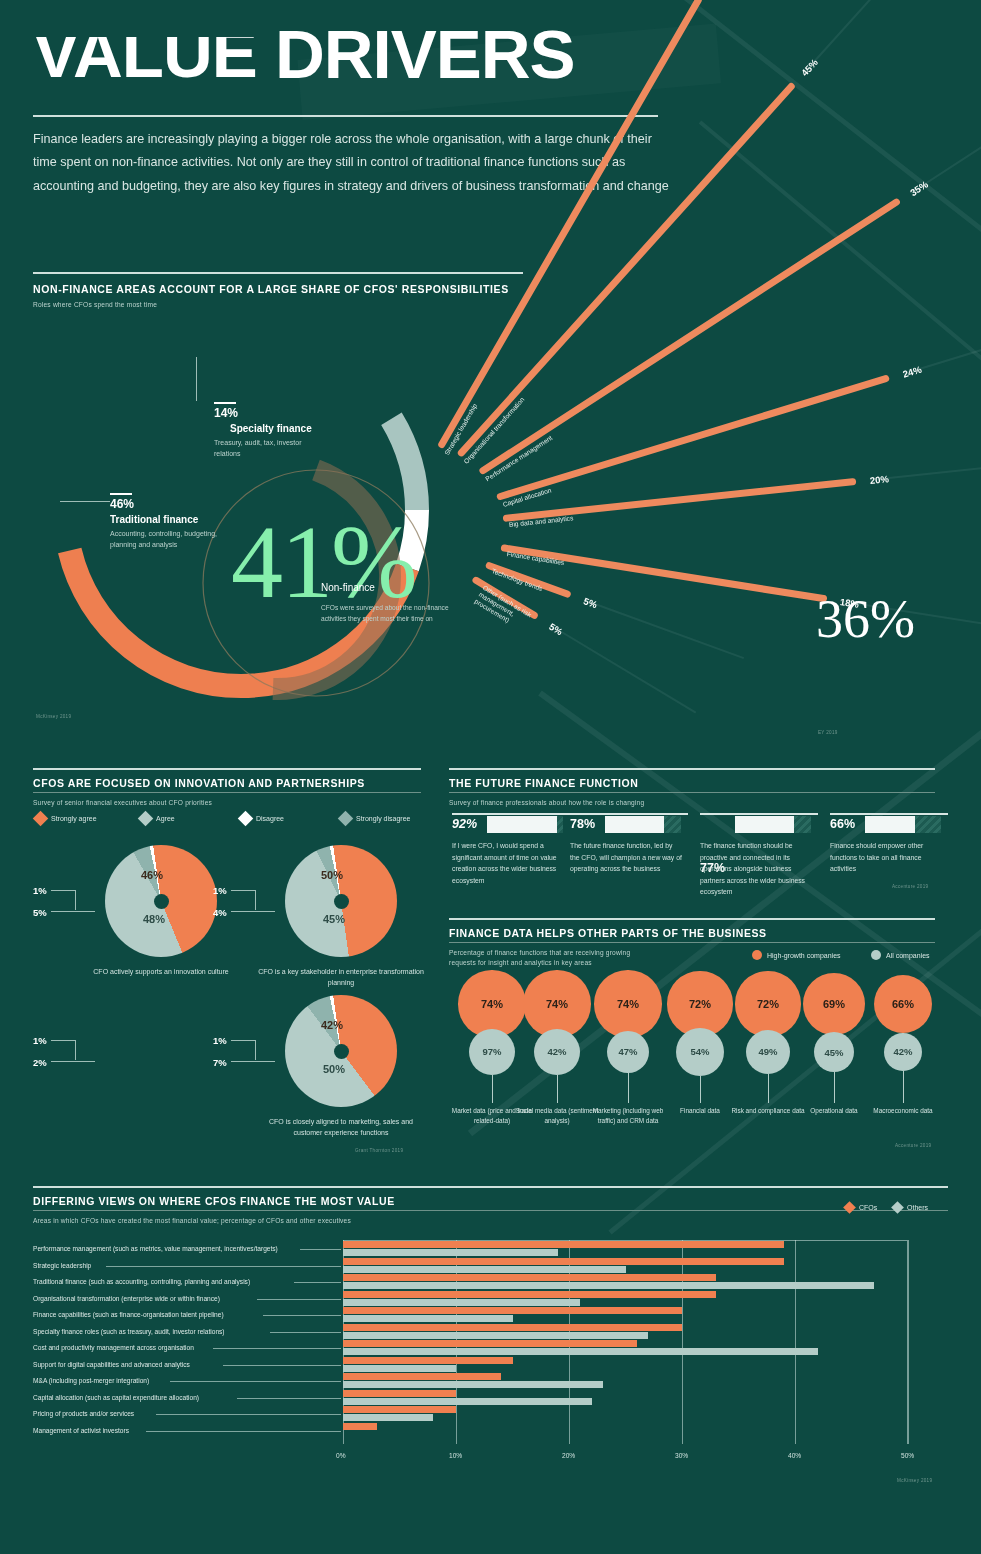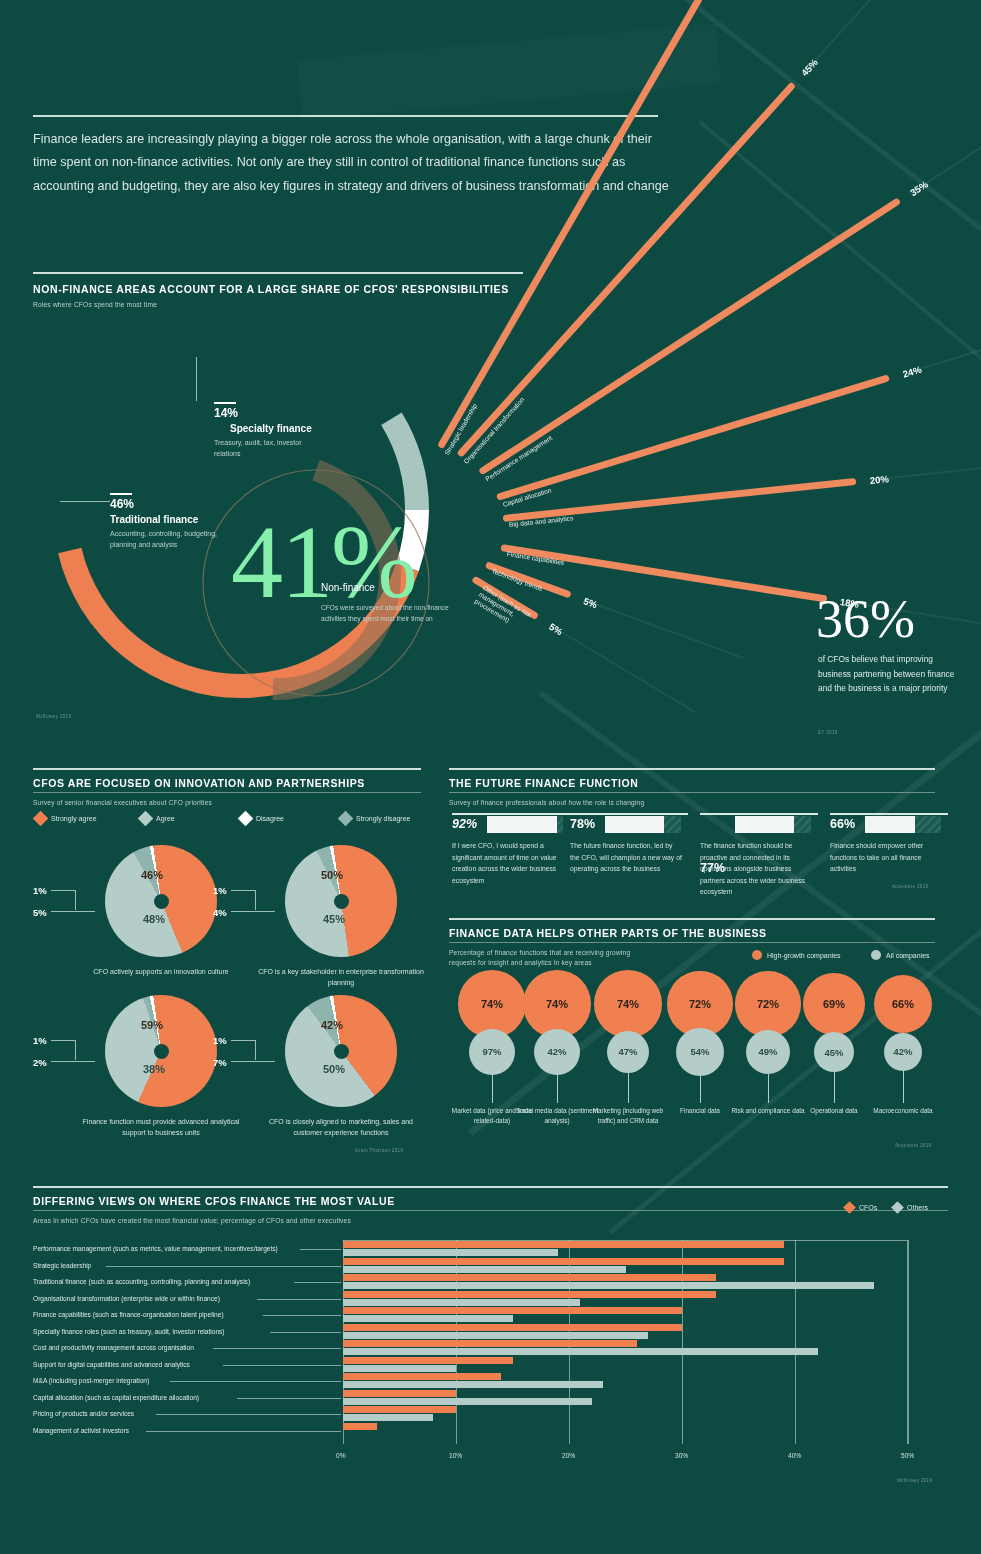"VALUE" span.clip { html: none -> <span><span>VALUE</span></span> }
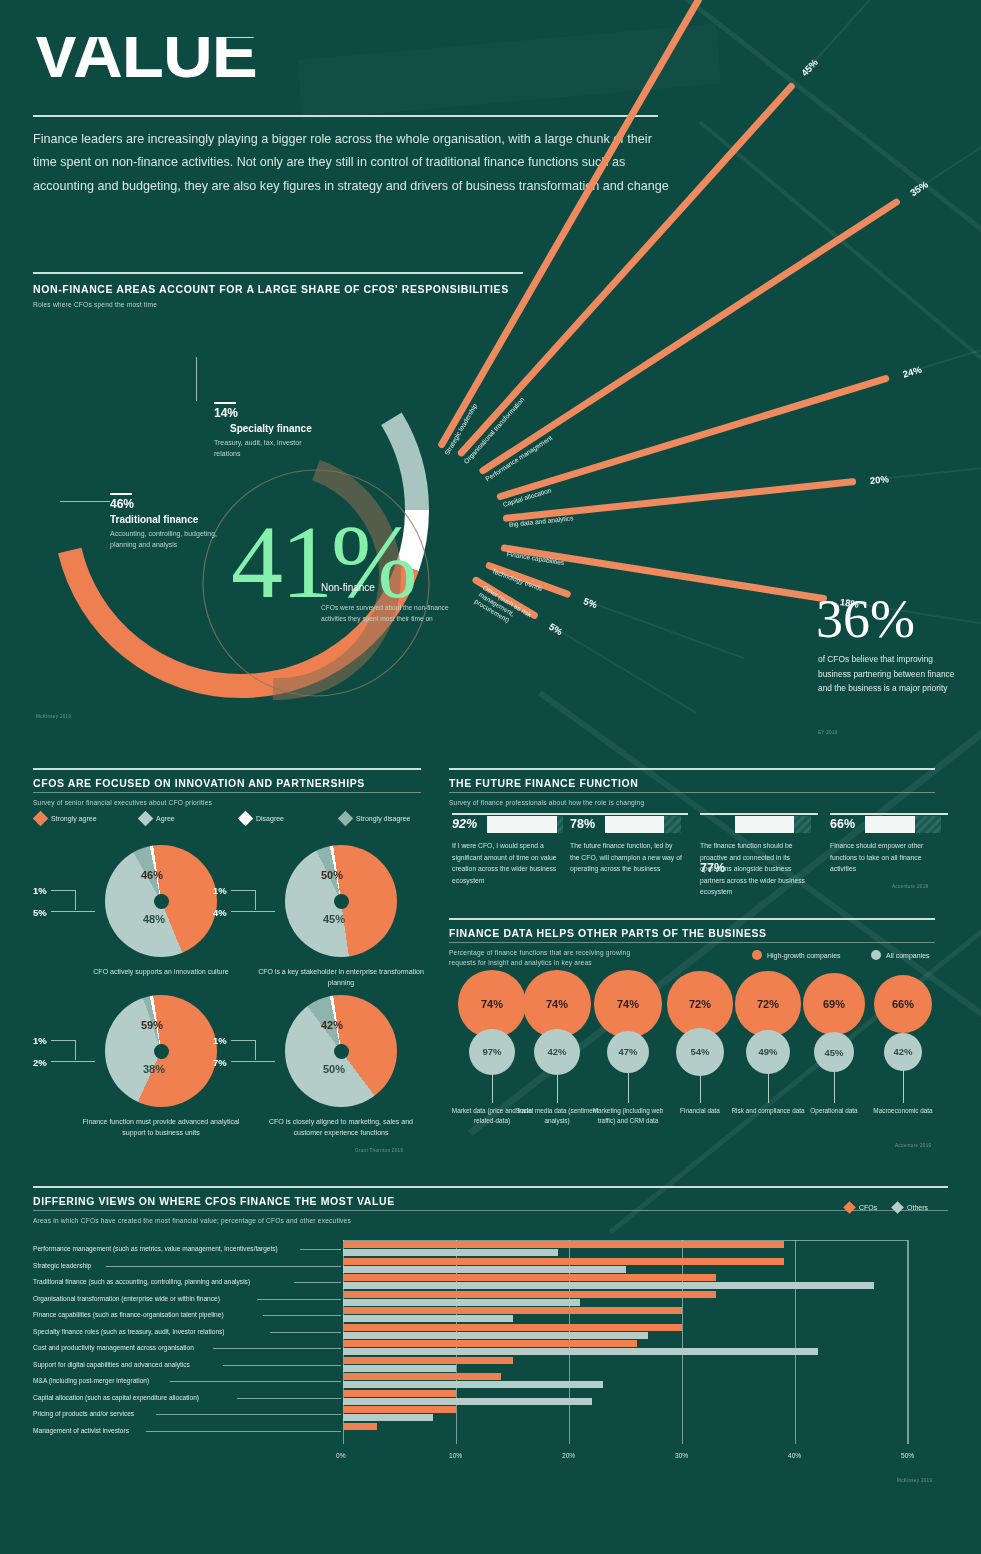"DRIVERS" span { html: none -> <span>DRIVERS</span> }
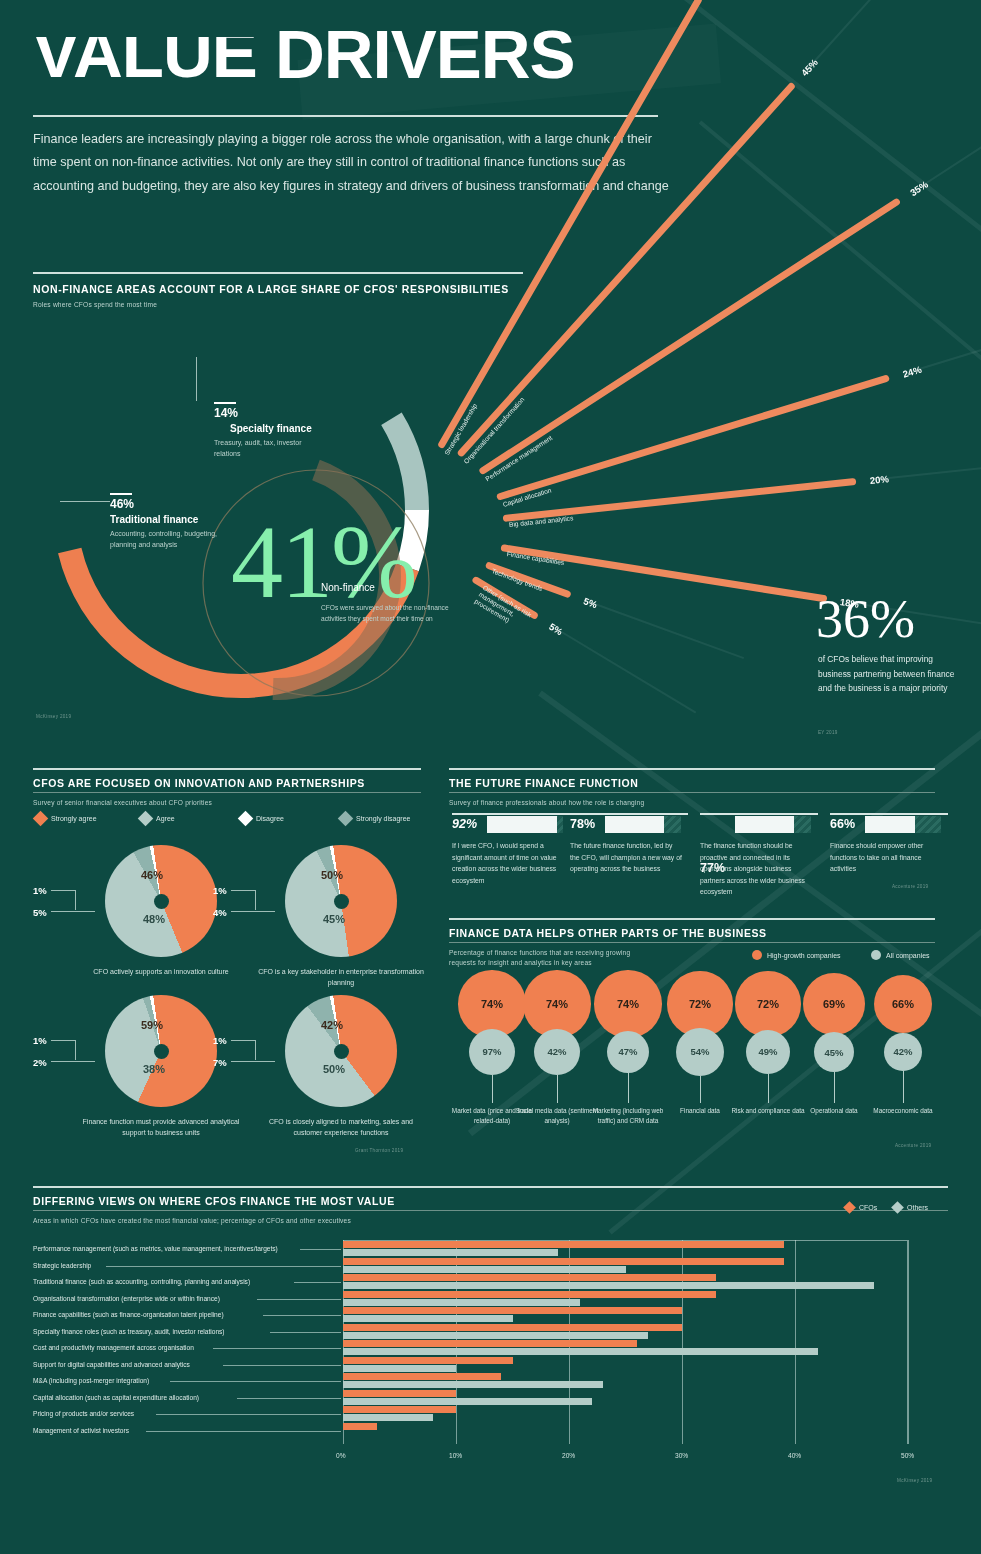"of CFOs believe that improving" div.t67 { html: <div>of CFOs believe that improving business partnering between finance and the business is a major priority</div> -> none }
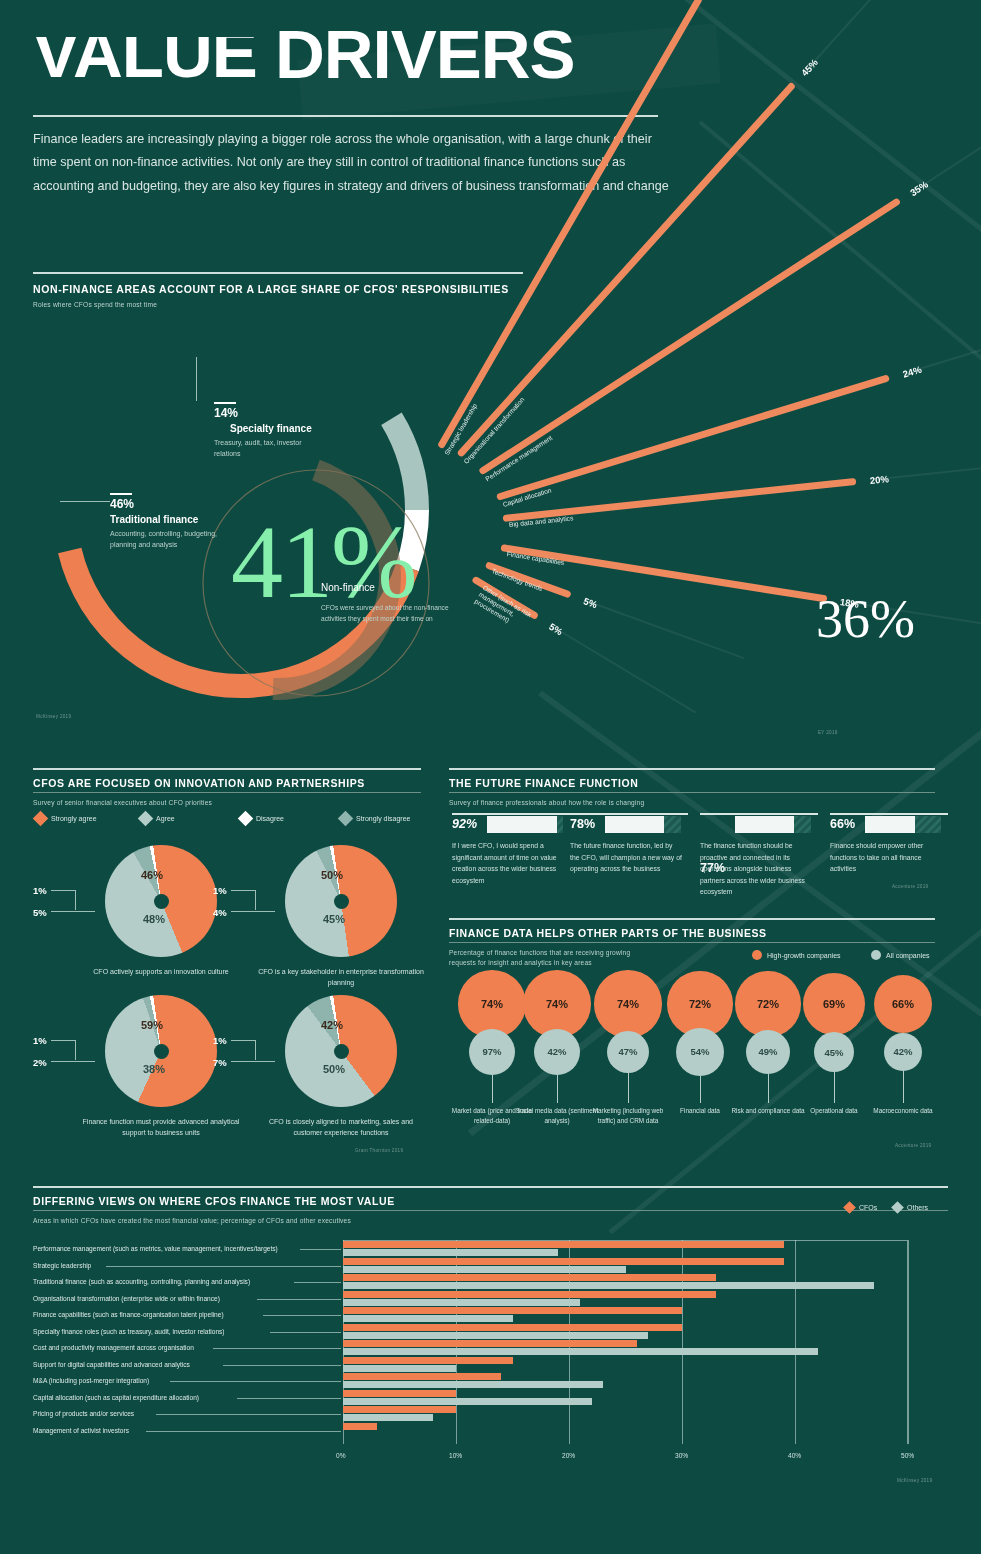"59%" div.pie-wrap { html: <div> <div> <div></div> </div> <div>59%</div> <div>38%</div> <div>Finance function must provide advanced analytical support to business units</div> </div> -> none }
